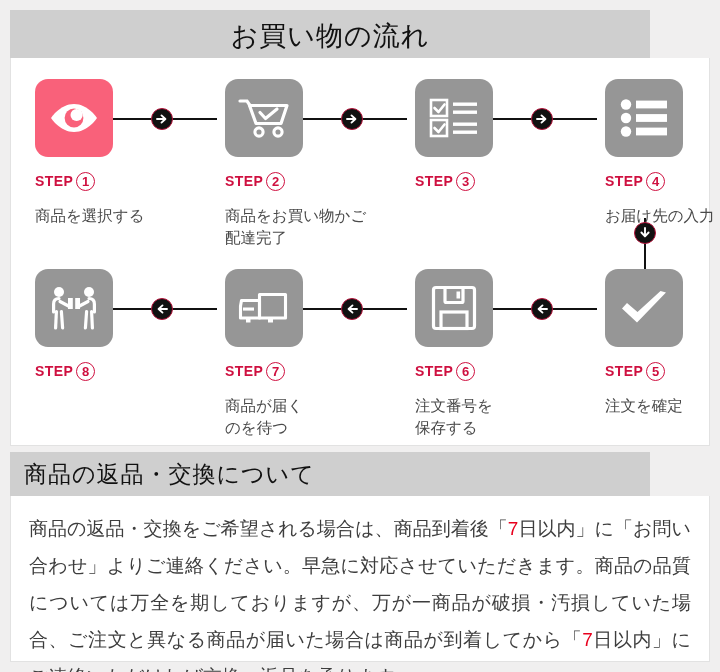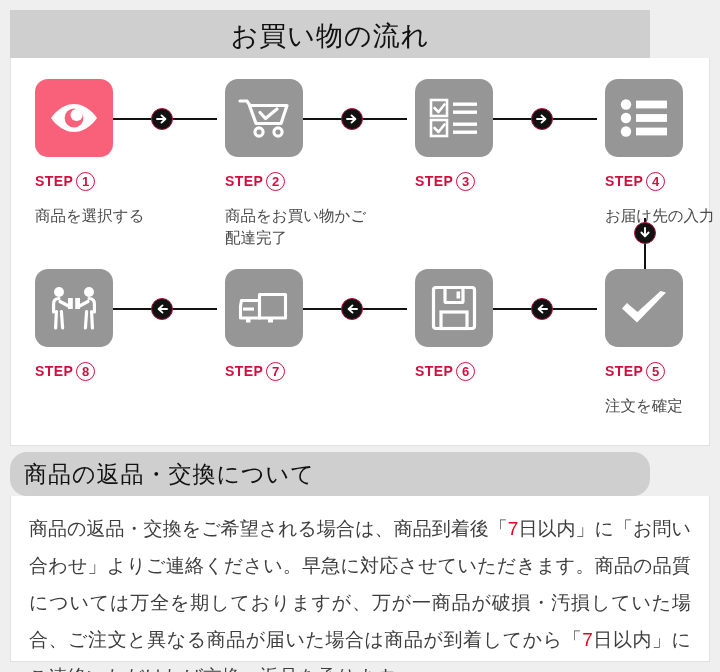"商品が届く" div.desc { html: none -> <div>商品が届く のを待つ</div> }
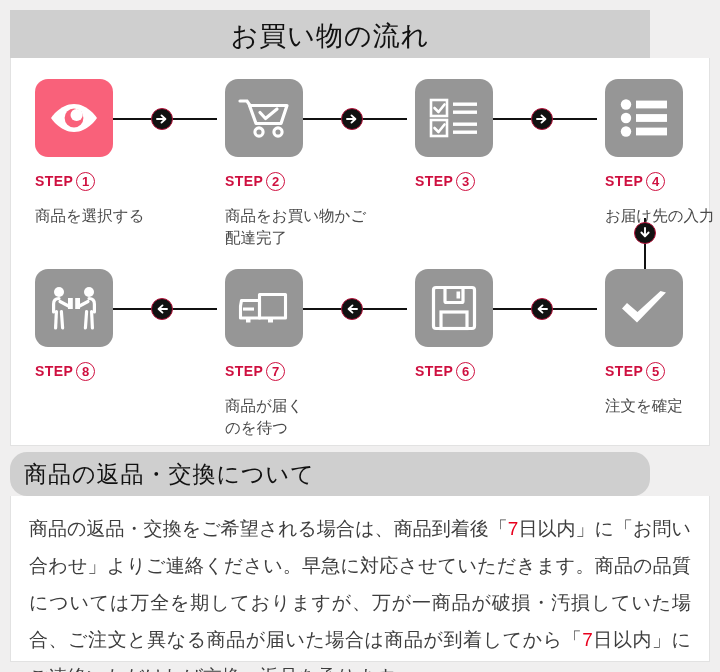"注文番号を" div.desc { html: none -> <div>注文番号を 保存する</div> }
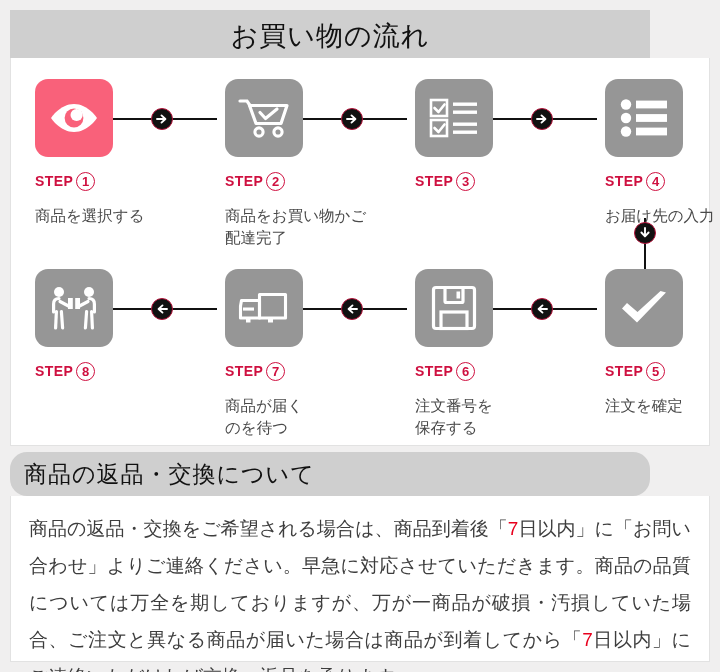"商品の返品・交換について" #returns-bar { border-radius: 17px -> none }
